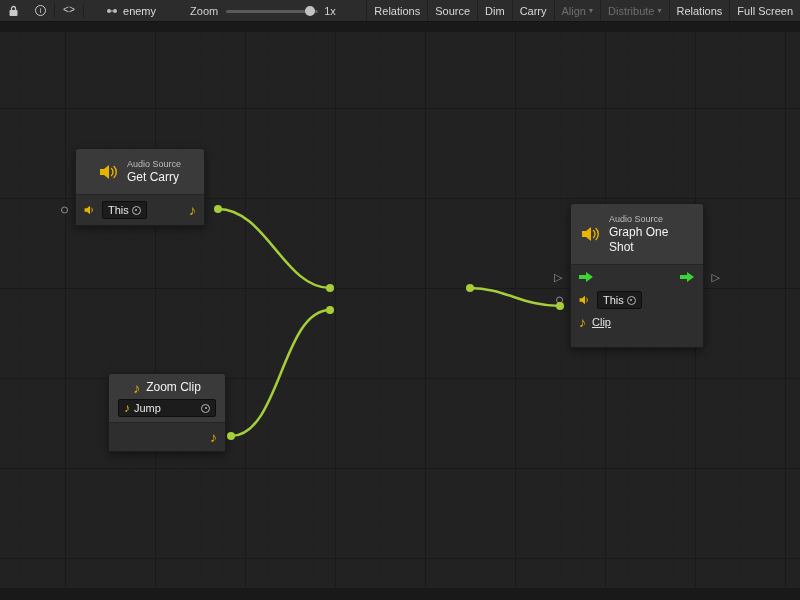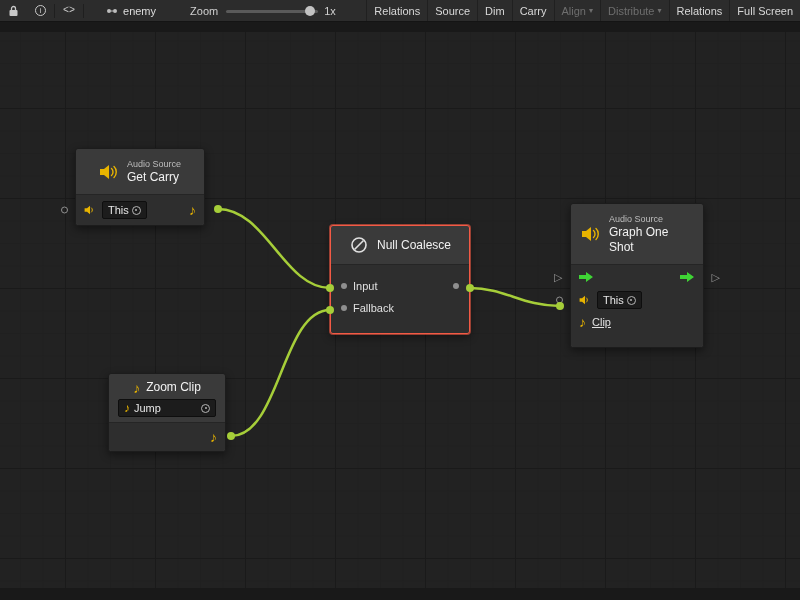"Null Coalesce" div.node { html: <div> <div> <span> <svg> <circle></circle> <line></line> </svg> </span> <div>Null Coalesce</div> </div> <div> <div> <span></span> <span>Input</span> <span></span> <span></span> </div> <div> <span></span> <span>Fallback</span> </div> </div> </div> -> none }
